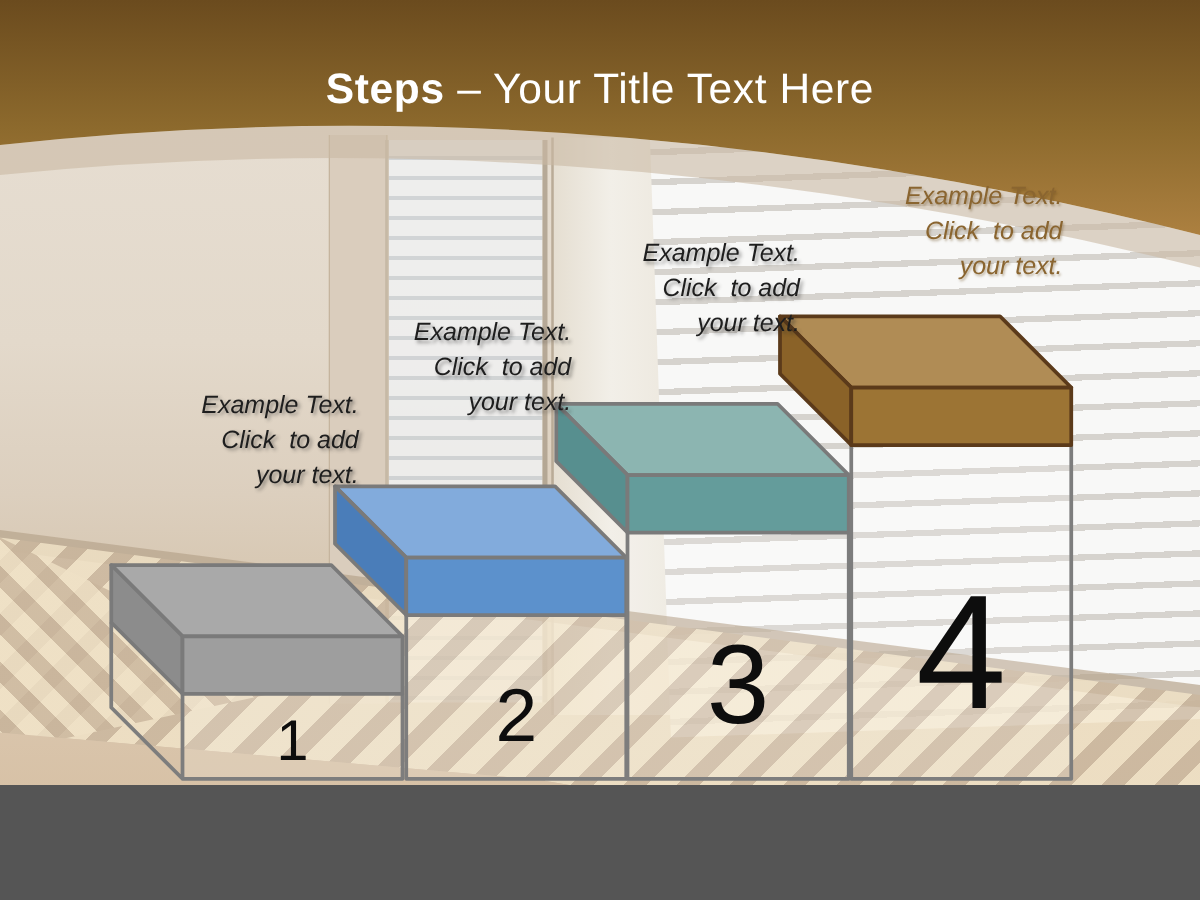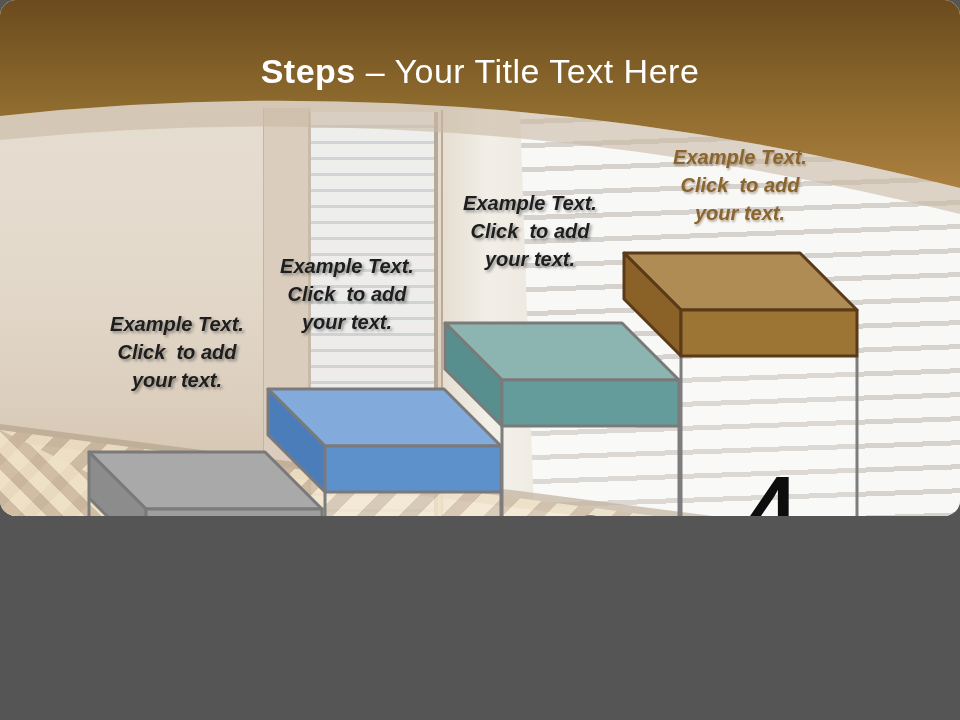"Steps – Your Title Text" #slide { border-radius: 16px -> none; height: 516px -> 628px }
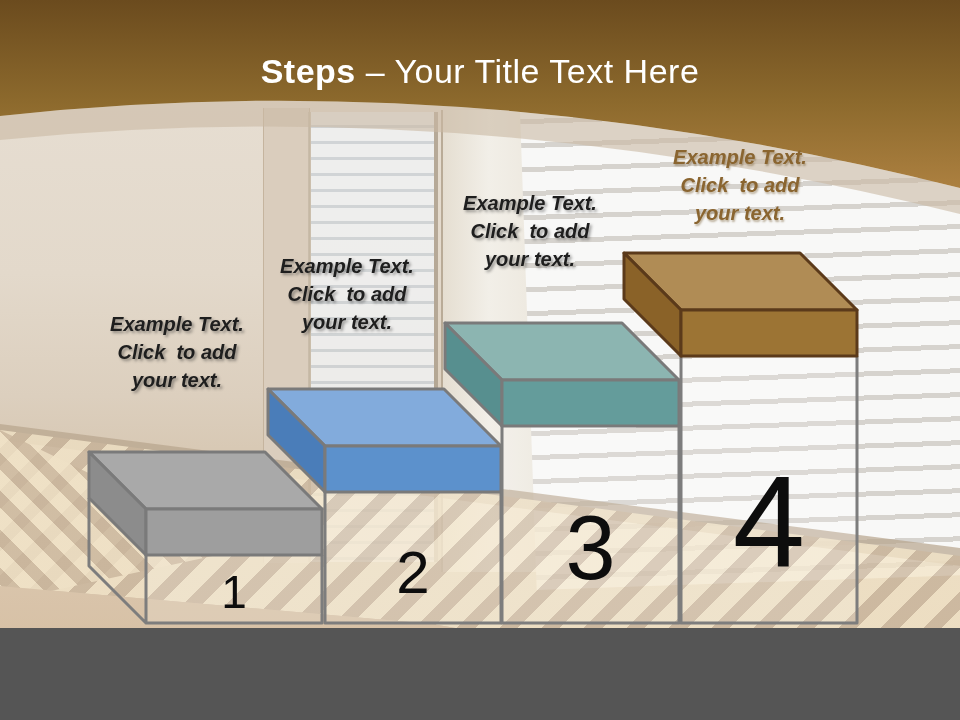"Example Text." .label { font-weight: bold -> none; text-align: center -> right }
